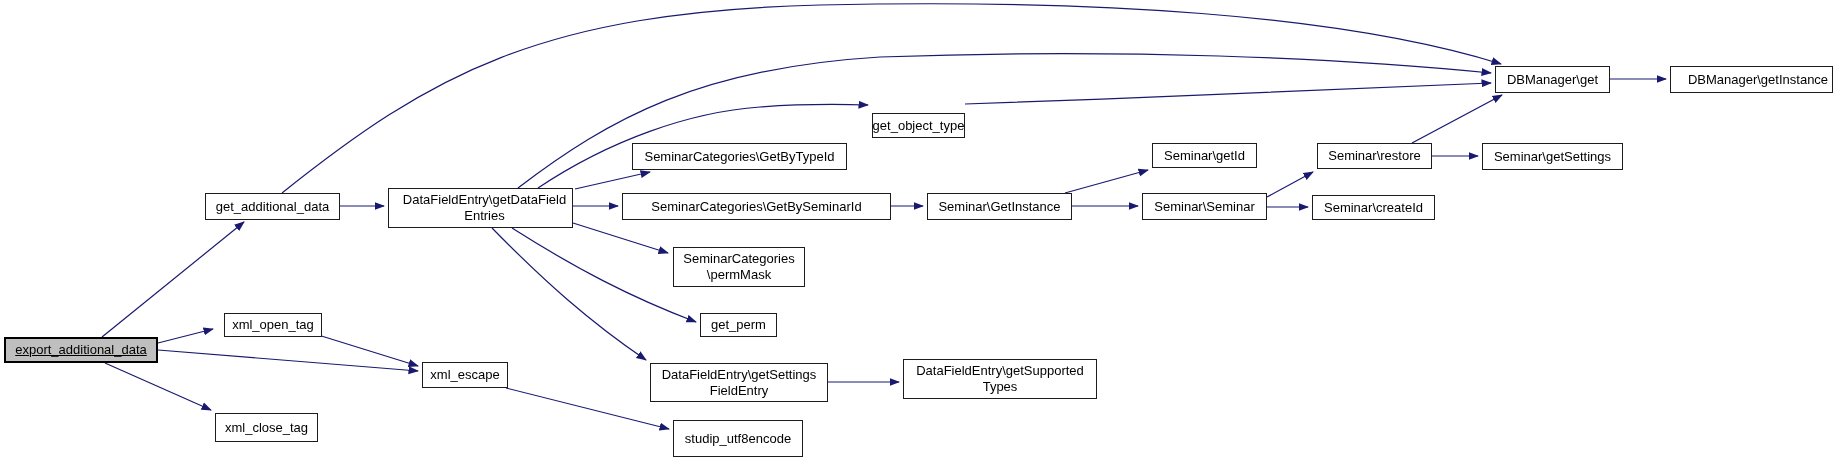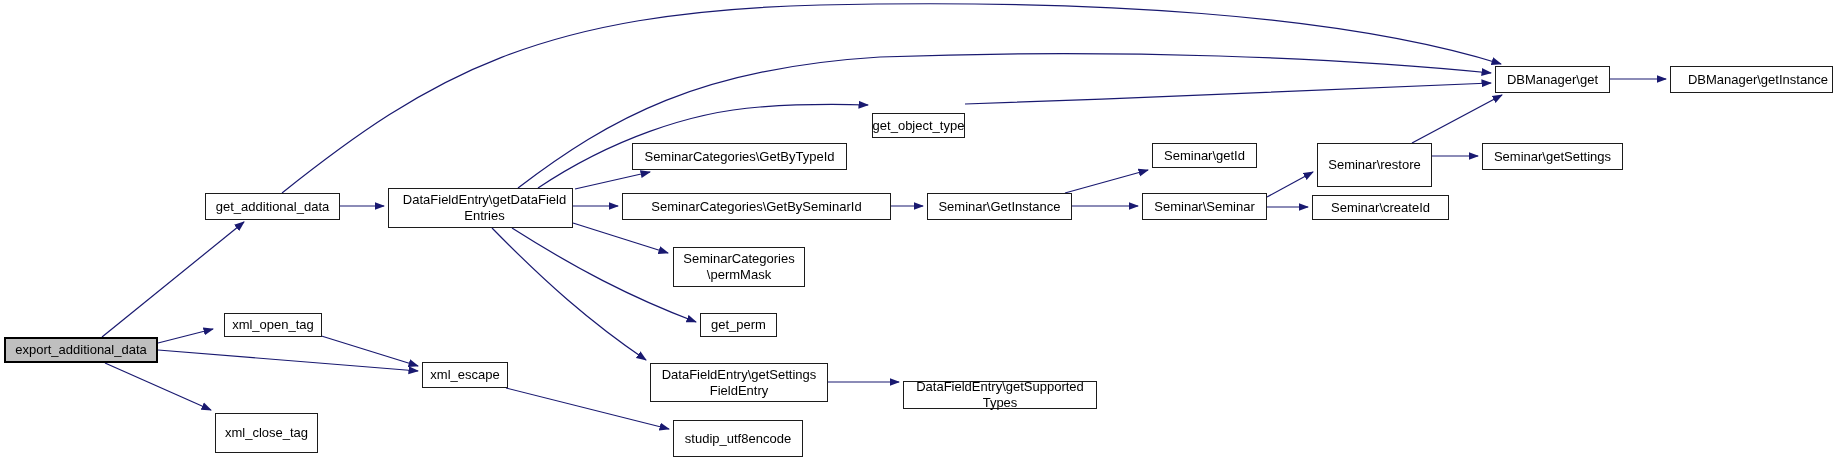"Seminar\restore" div.node { height: 44px -> 26px }
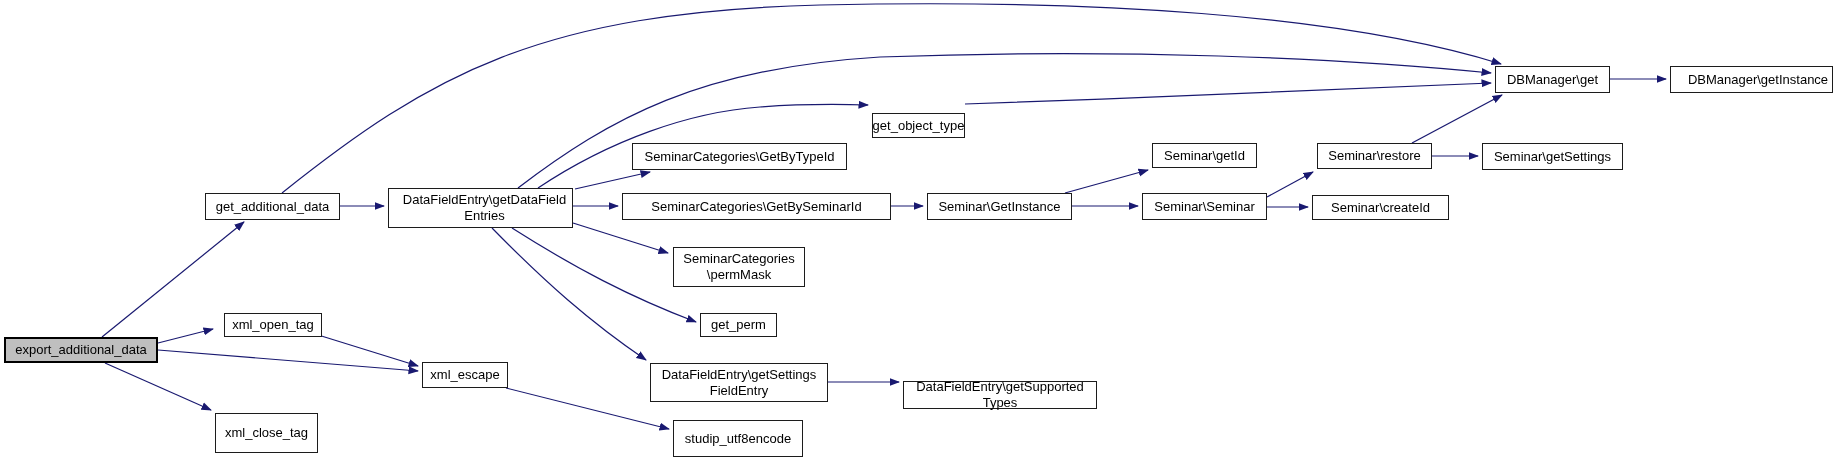"Seminar\createId" div.node { width: 137px -> 123px }
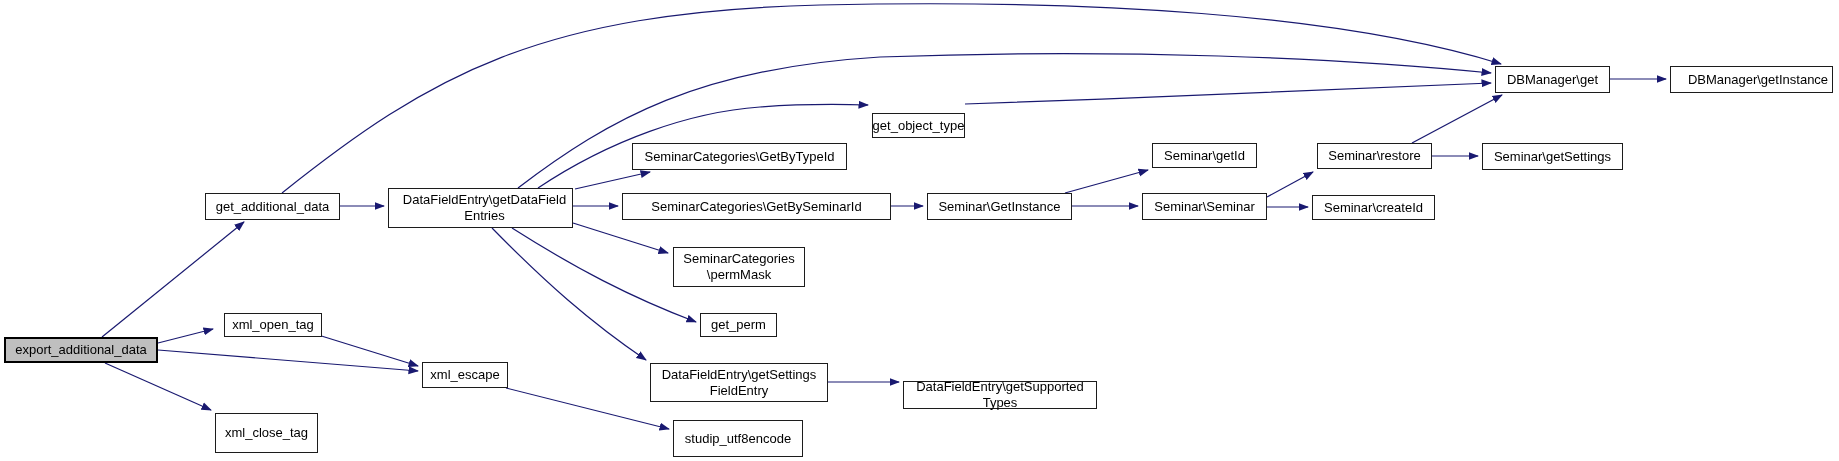"export_additional_data" div.node { text-decoration: none -> underline }
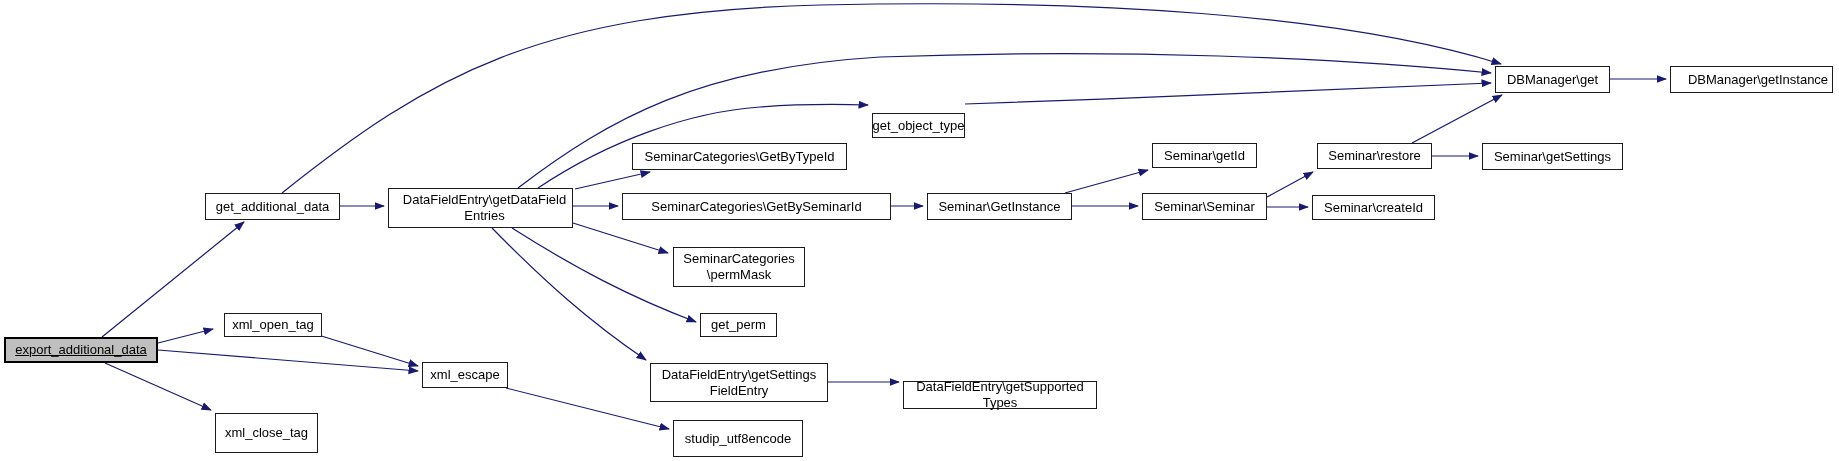"DataFieldEntry\getSupported" div.node { height: 28px -> 40px; top: 381px -> 359px }
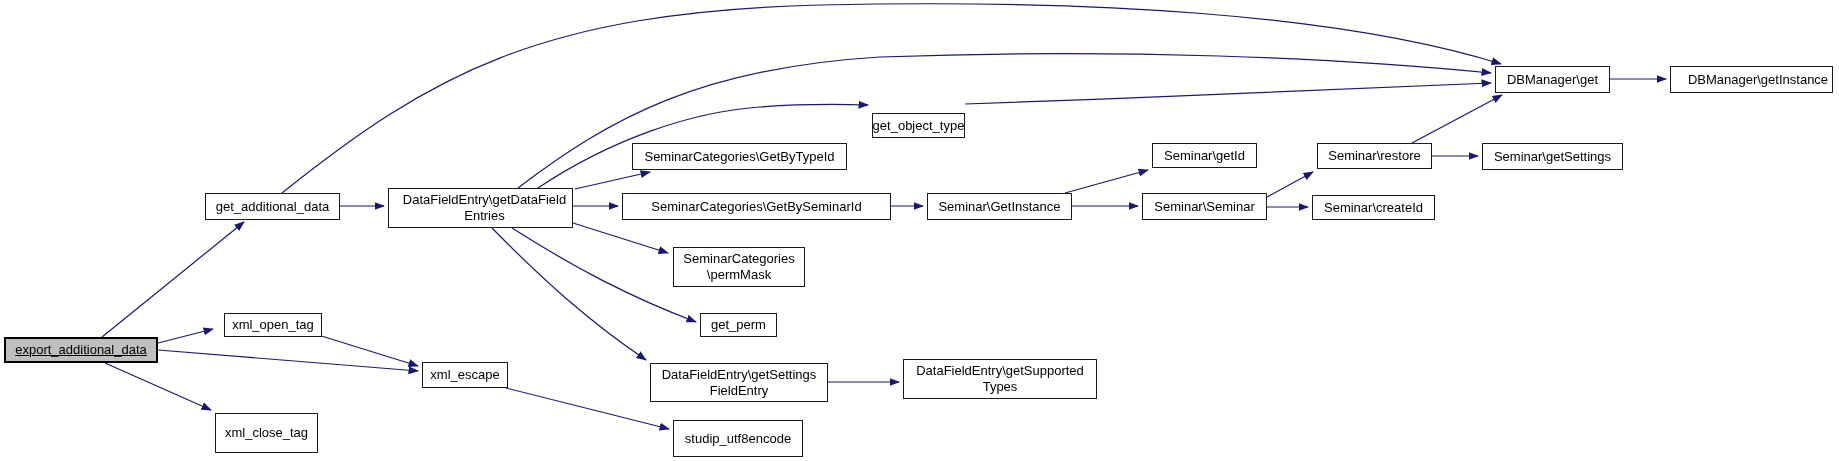"xml_close_tag" div.node { height: 40px -> 29px }
